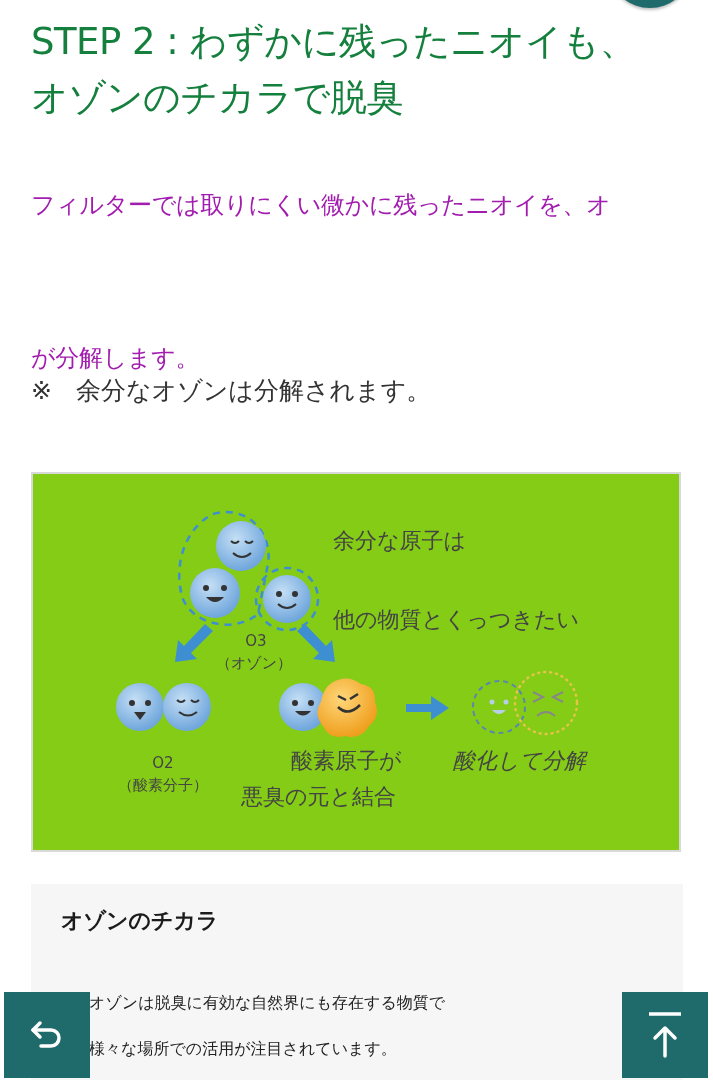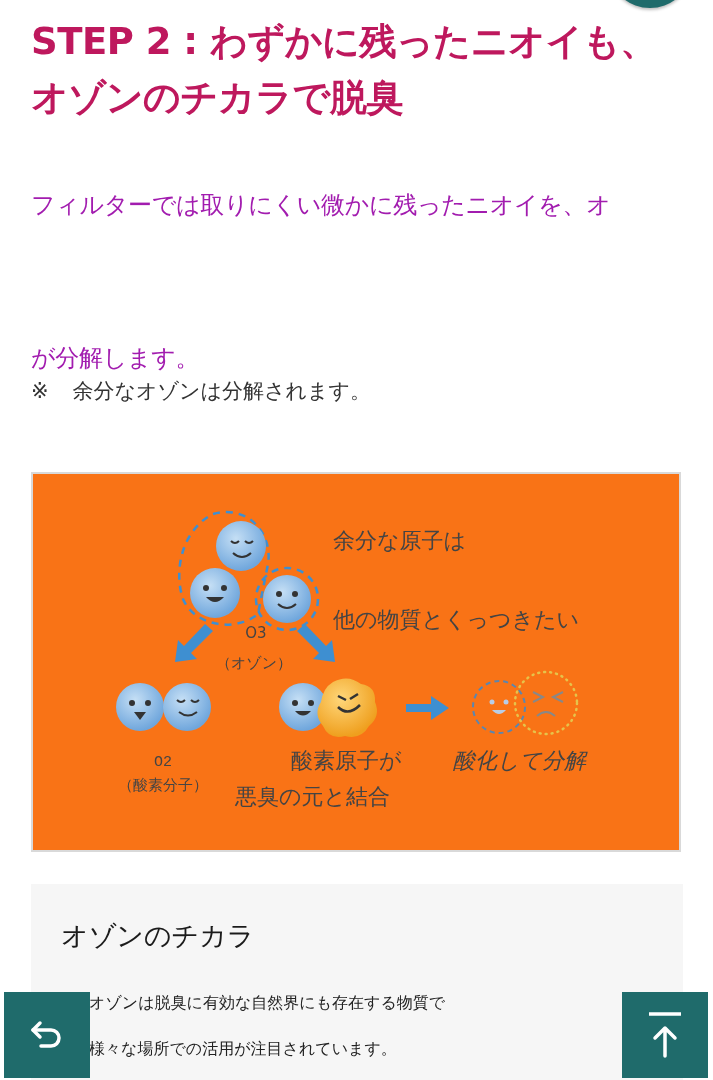"STEP 2 : わずかに残ったニオイも、" .title { color: #be185d -> #15803d; font-weight: bold -> normal }
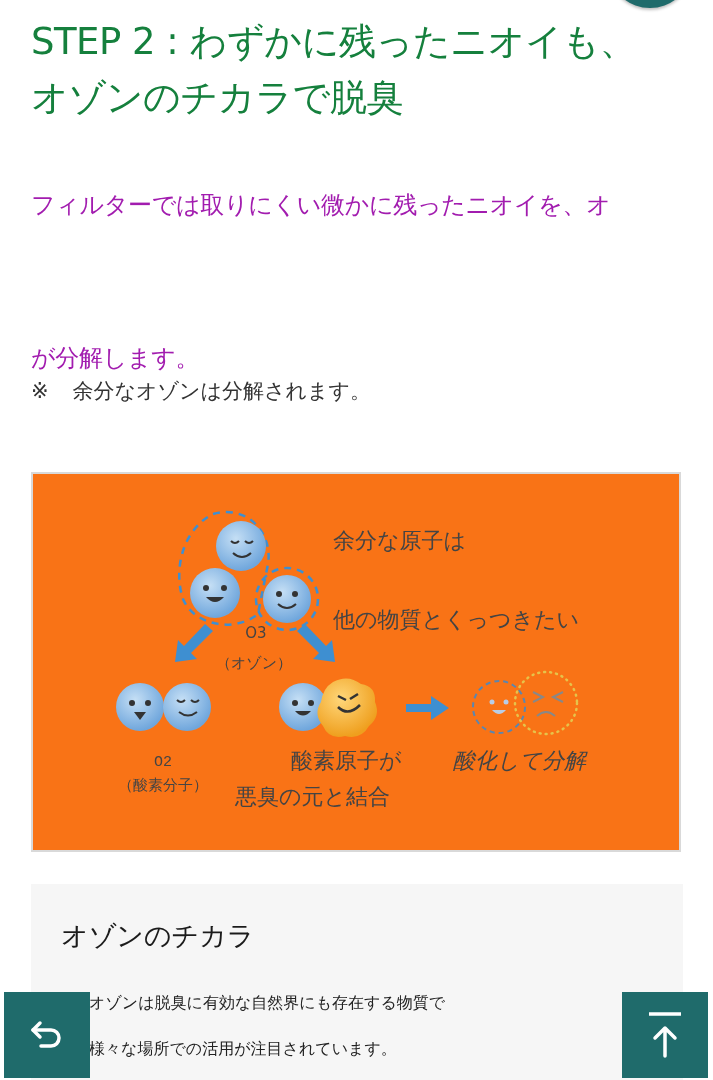"※ 余分なオゾンは分解されます。" .note { font-size: 21px -> 25px }
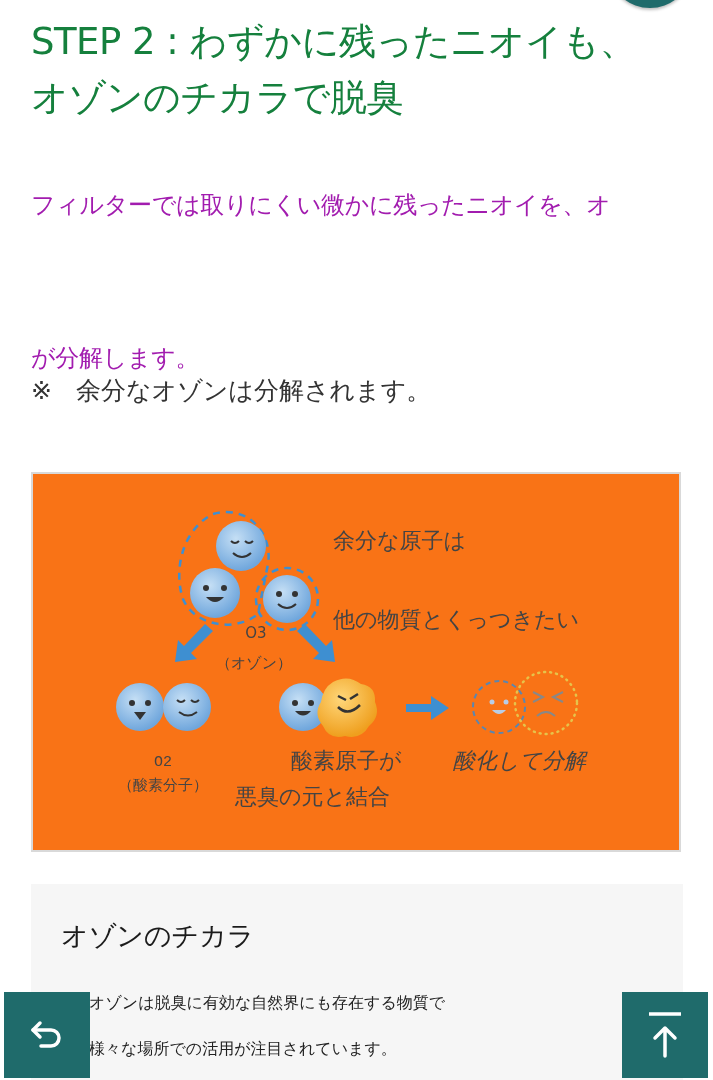"余分な原子は" .diagram { background: #f97316 -> #84cc16 }
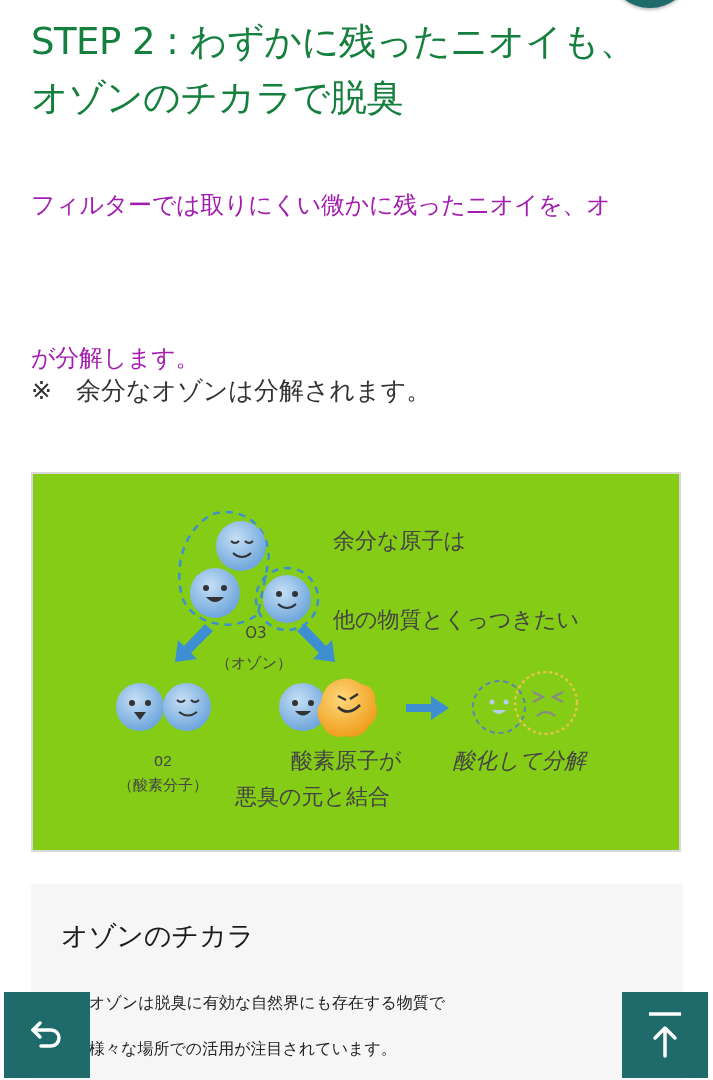"O3" div.dsmall { top: 148px -> 156px }
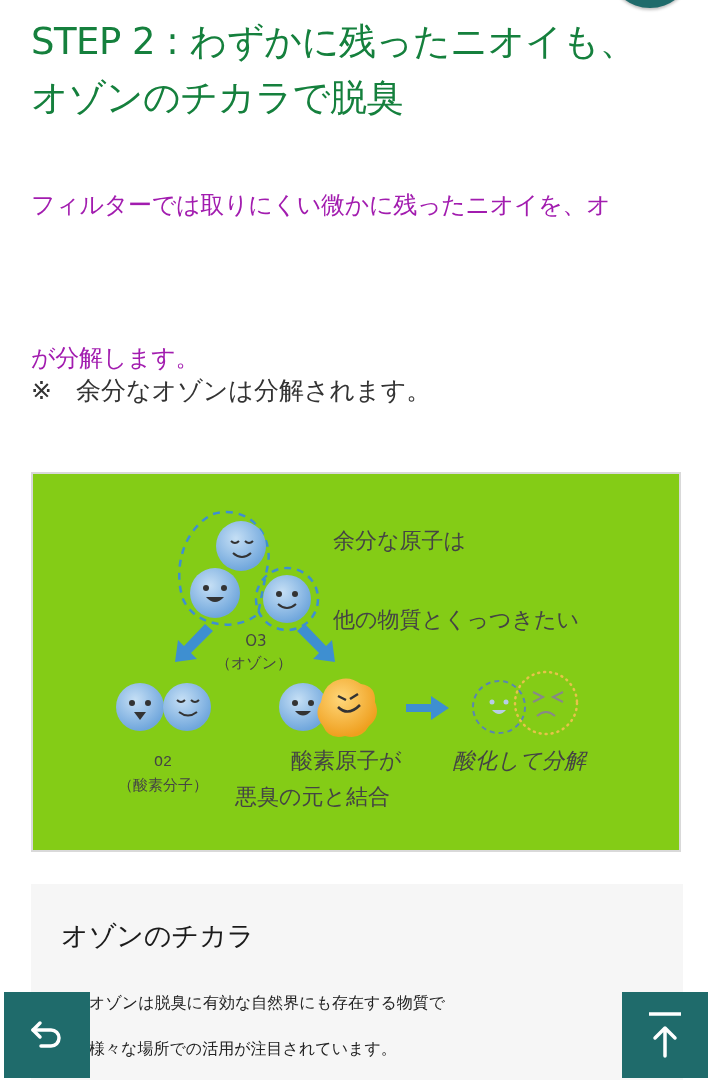"O2" div.dsmall { font-family: Liberation Mono, monospace -> none }
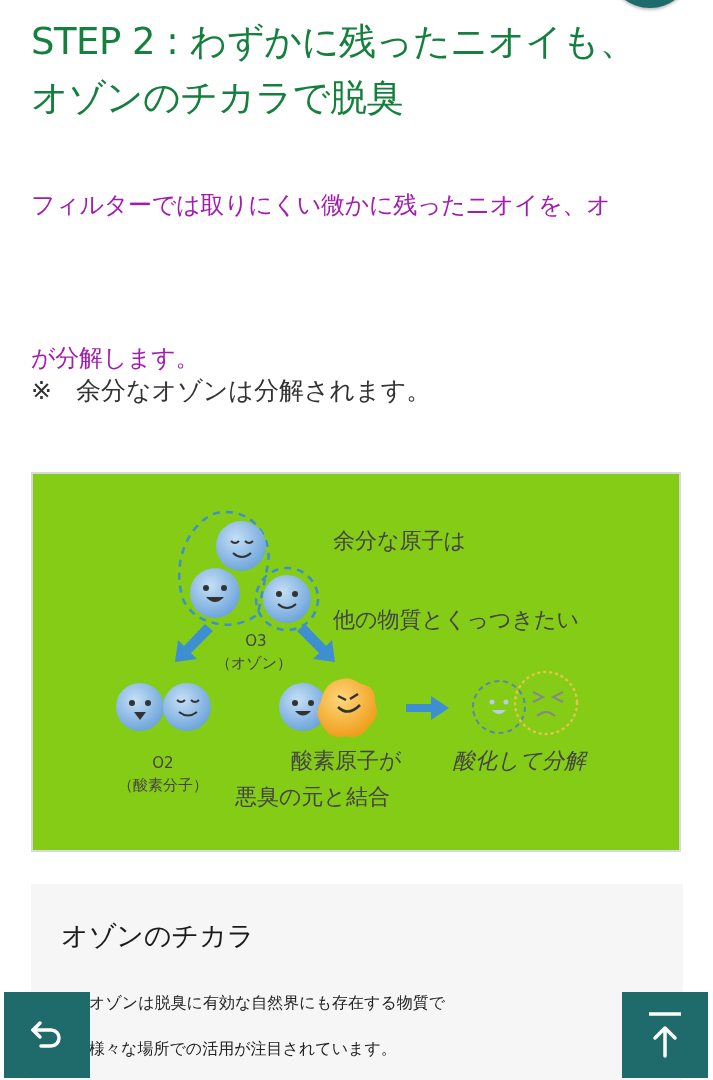"悪臭の元と結合" div.dlabel { left: 202px -> 208px }
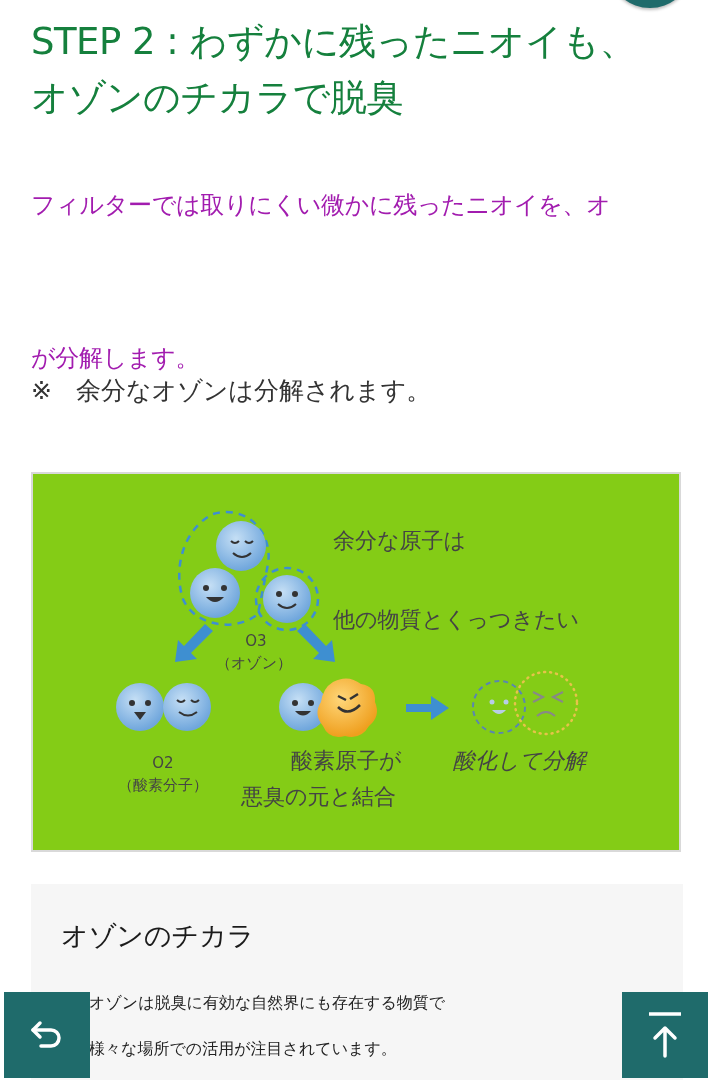"オゾンのチカラ" .box-title { font-size: 27px -> 22px; font-weight: normal -> bold; top: 34px -> 22px }
